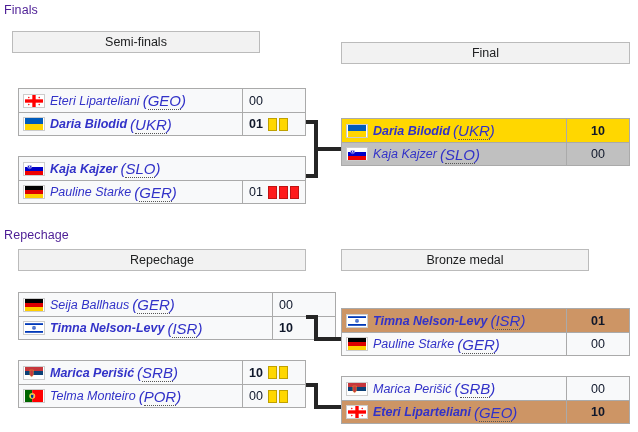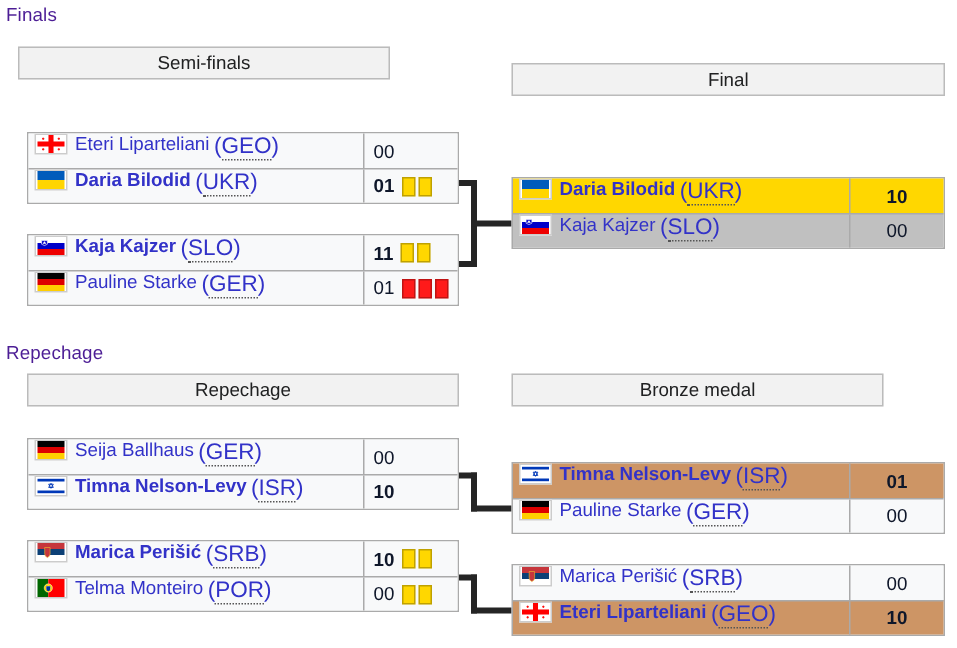"Eteri Liparteliani" .name-cell { align-items: none -> center; font-style: none -> italic }
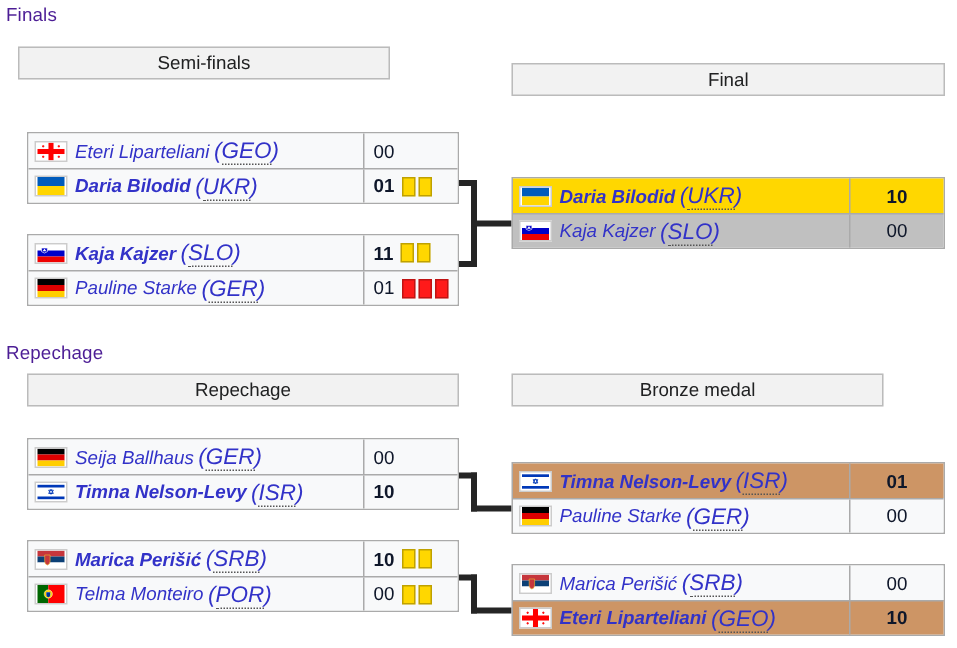"11" div.score-cell { html: <div> <span>11</span> <span> <i></i> <i></i> </span> </div> -> none }
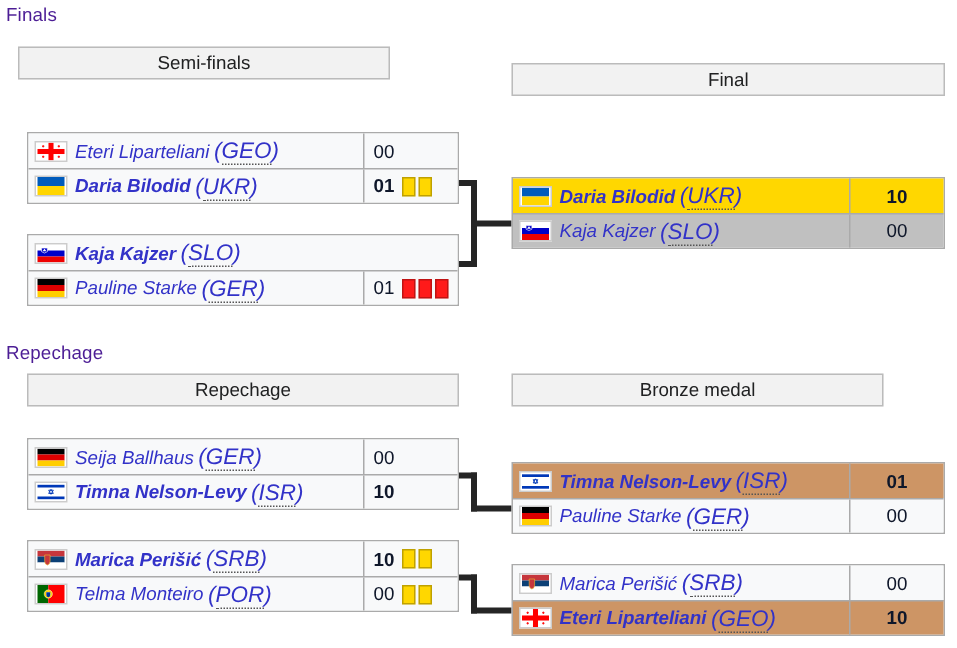"Seija Ballhaus" div.match { width: 288px -> 318px }
